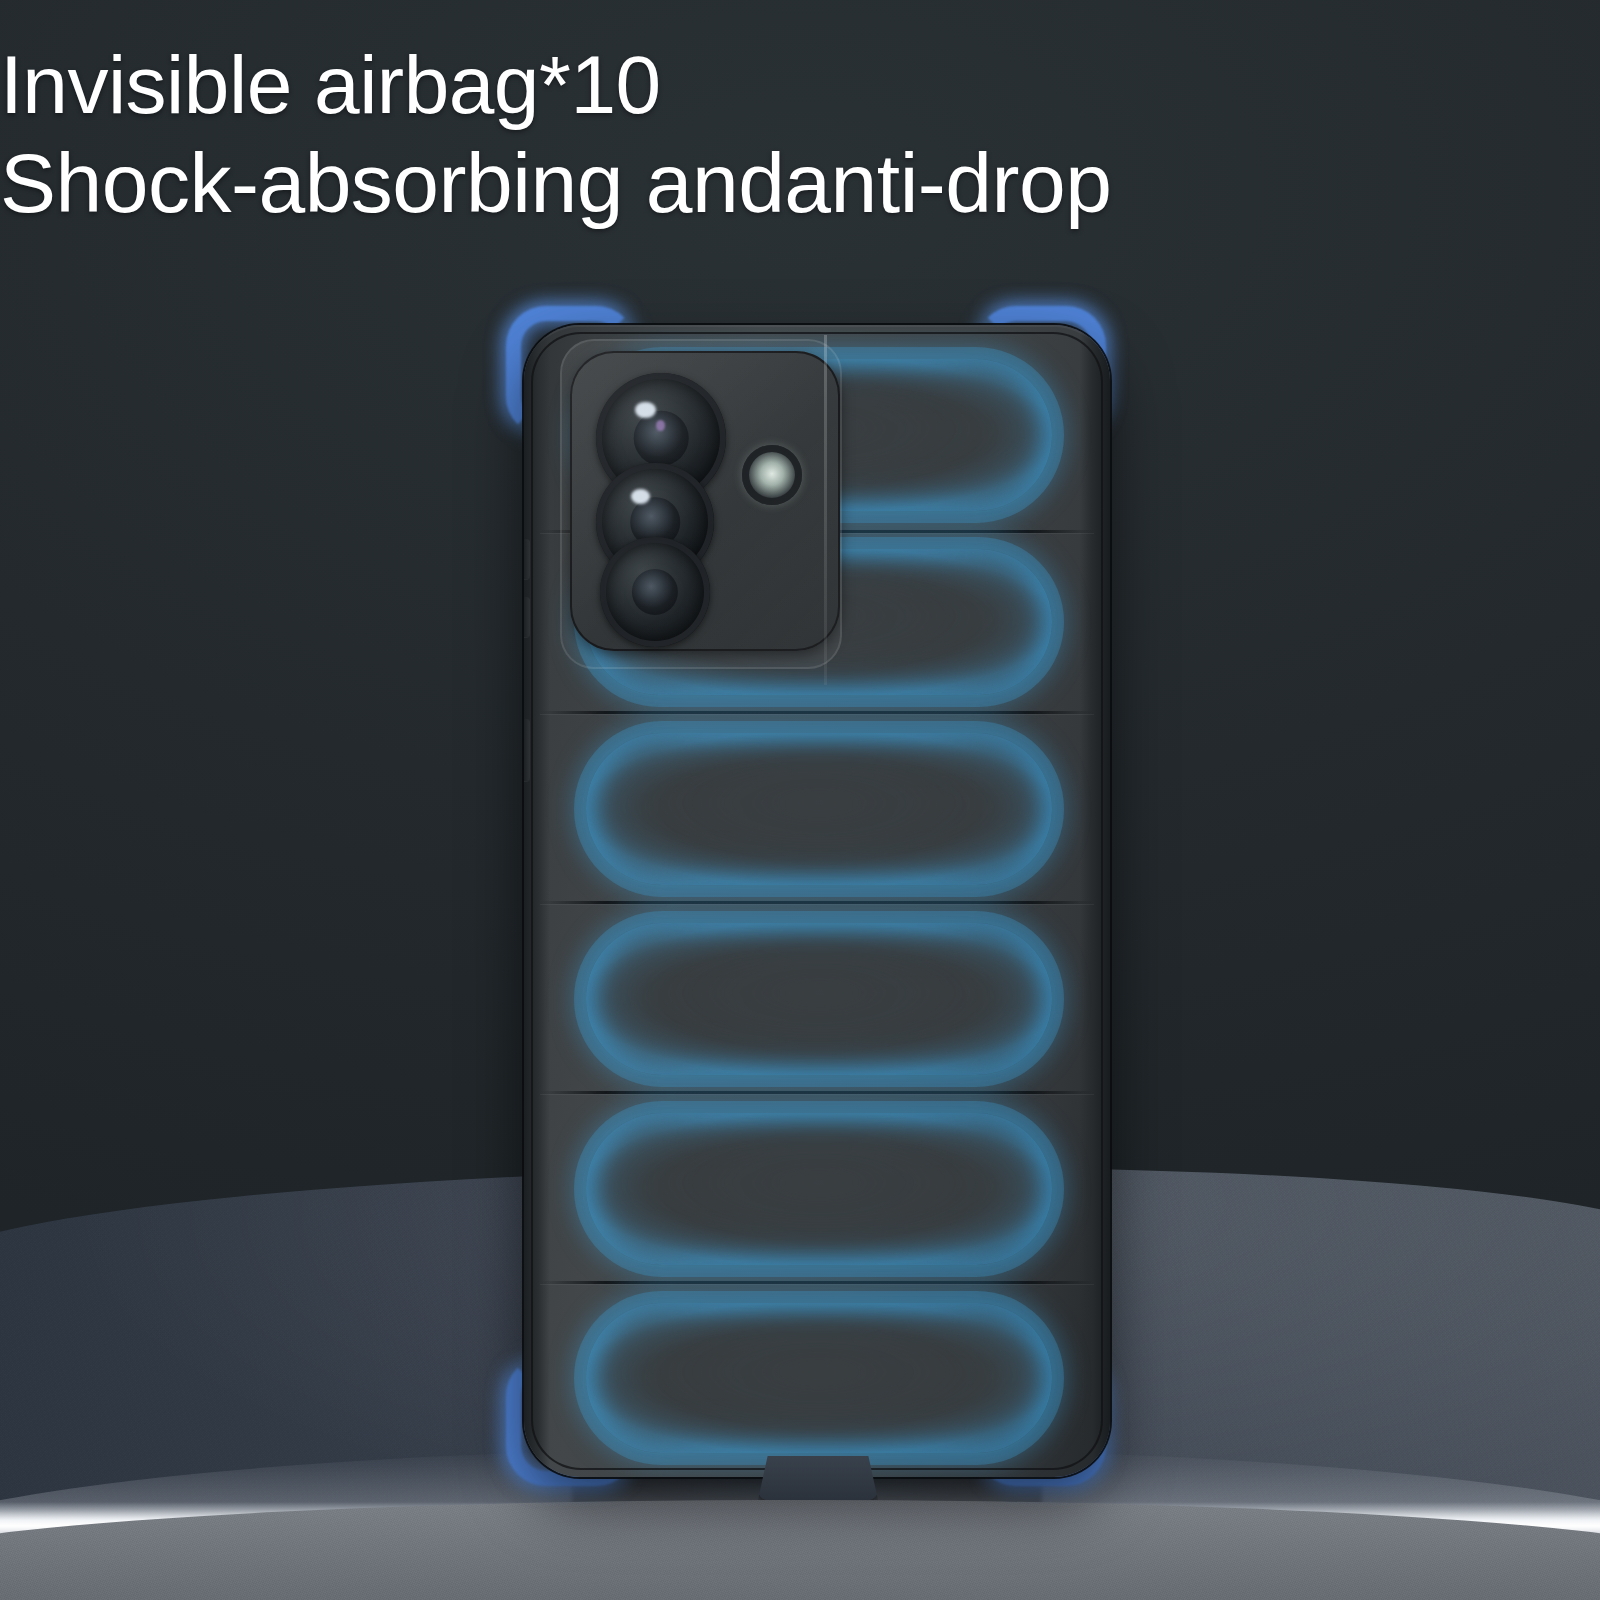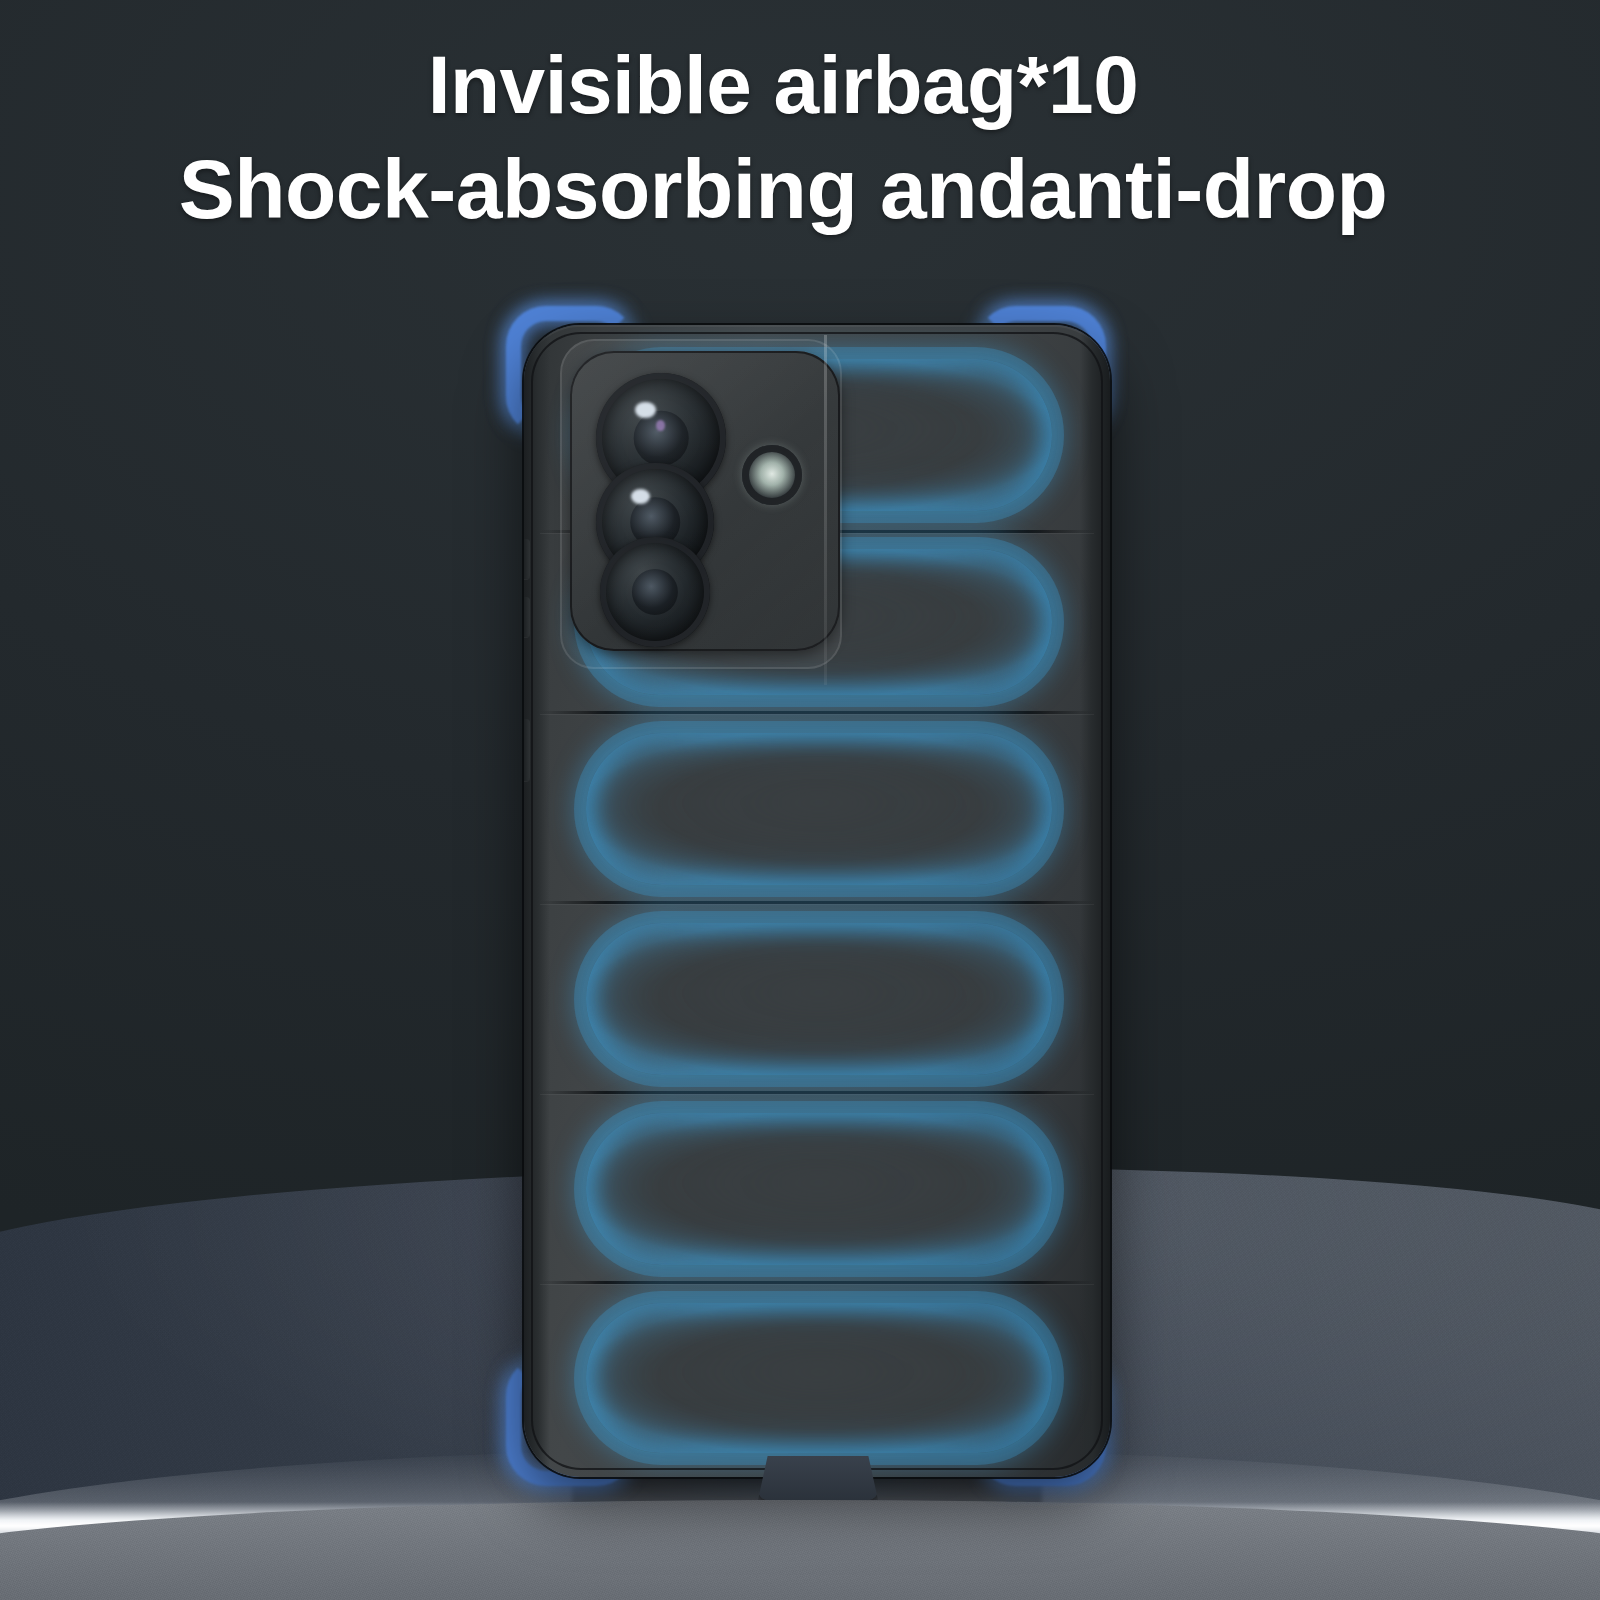"Invisible airbag*10" .headline { font-weight: 700 -> 400; text-align: center -> none }
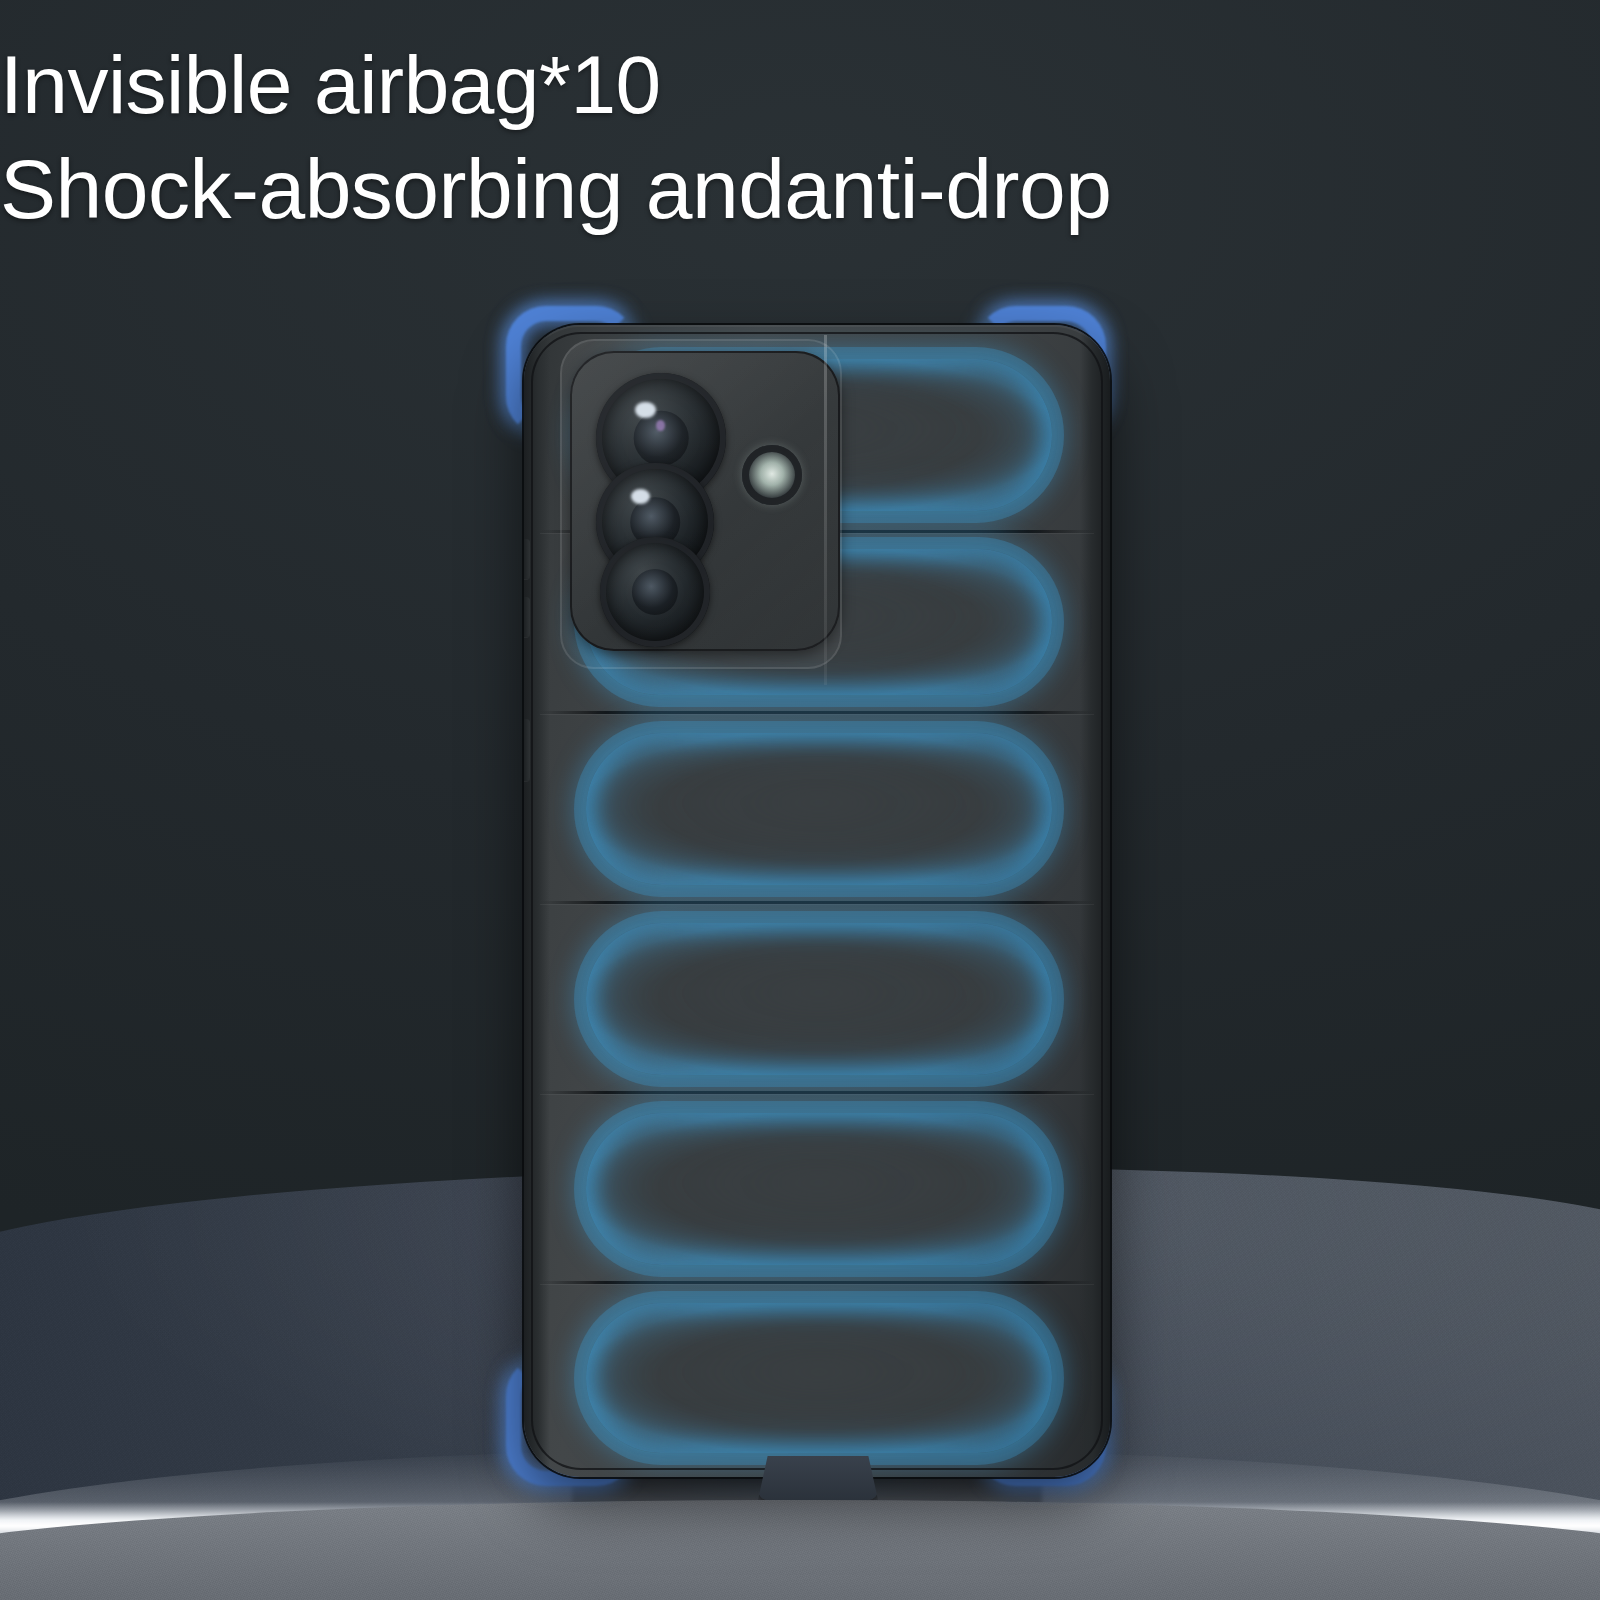"Shock-absorbing andanti-drop" .headline .l2 { margin-top: 16px -> 10px }
